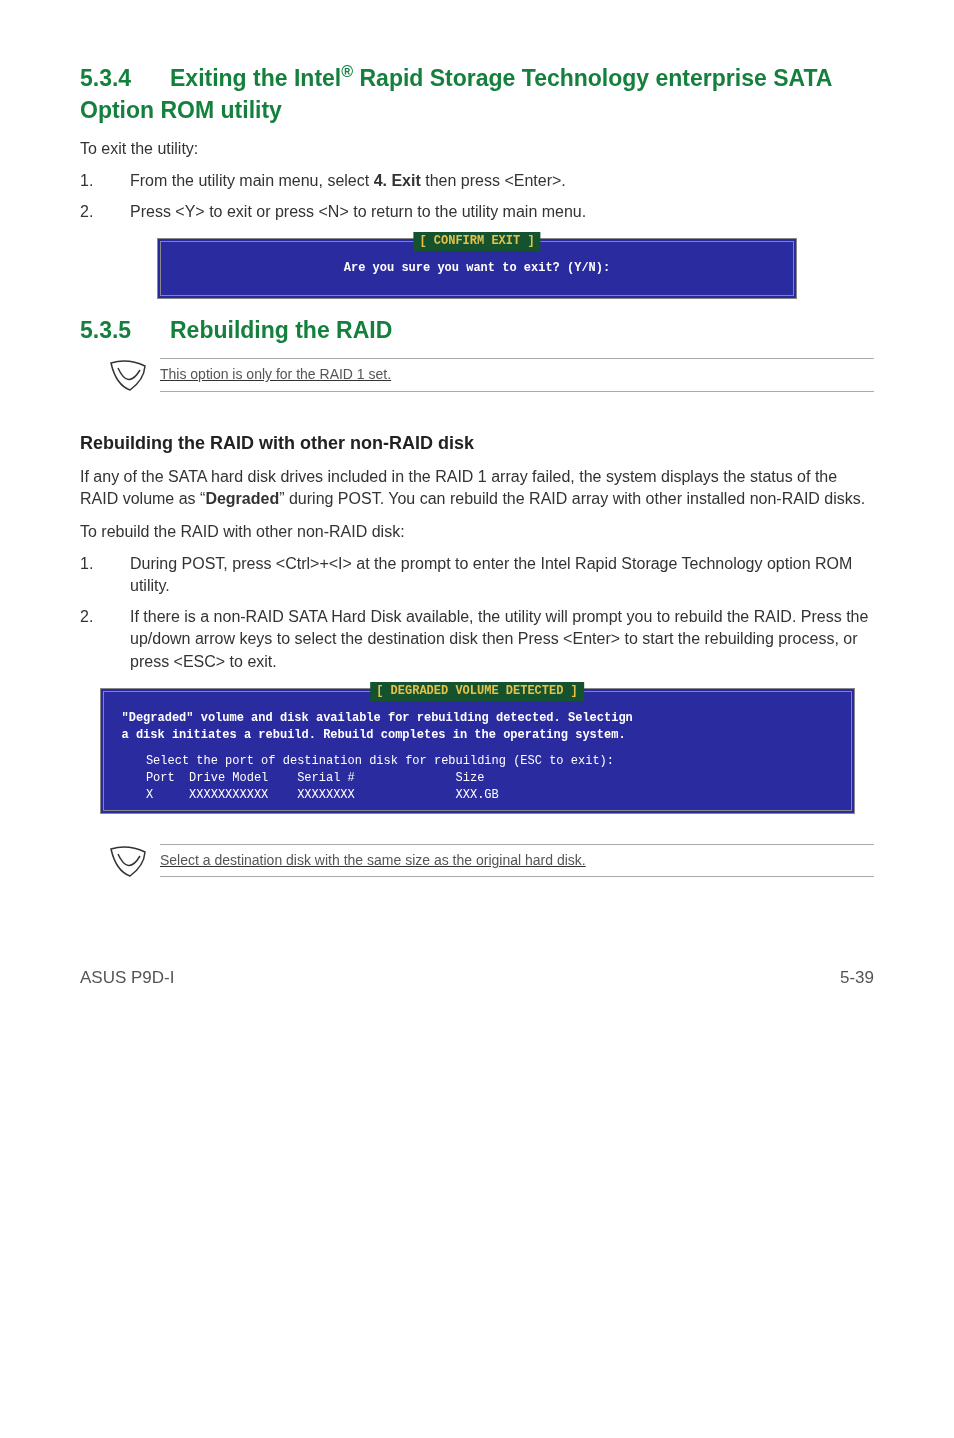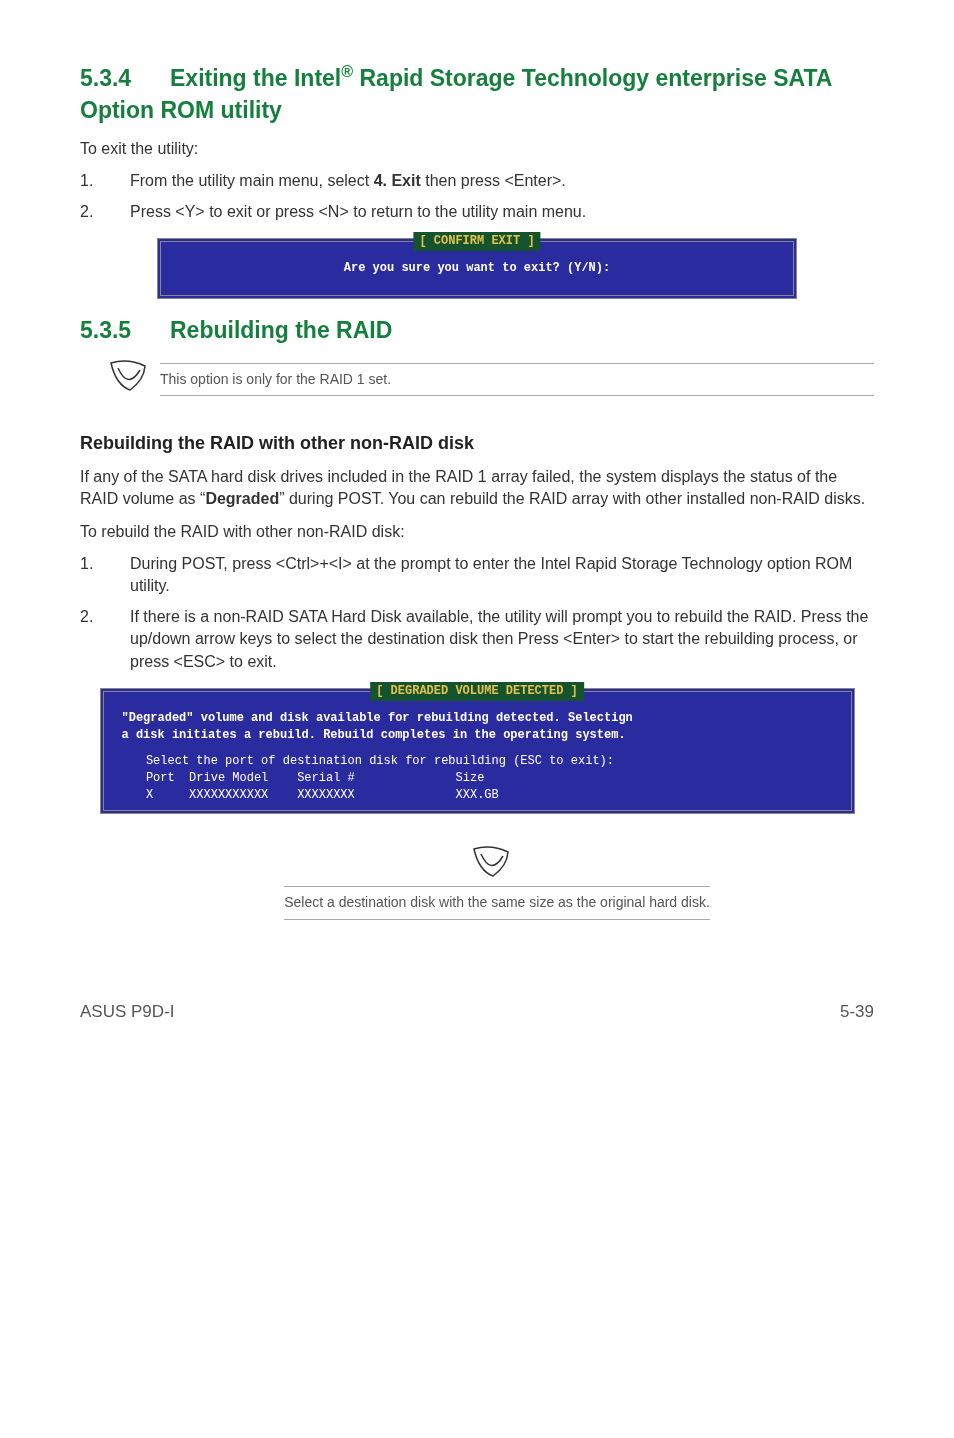"This option is only for" .note-row { align-items: center -> flex-start; text-decoration: none -> underline }
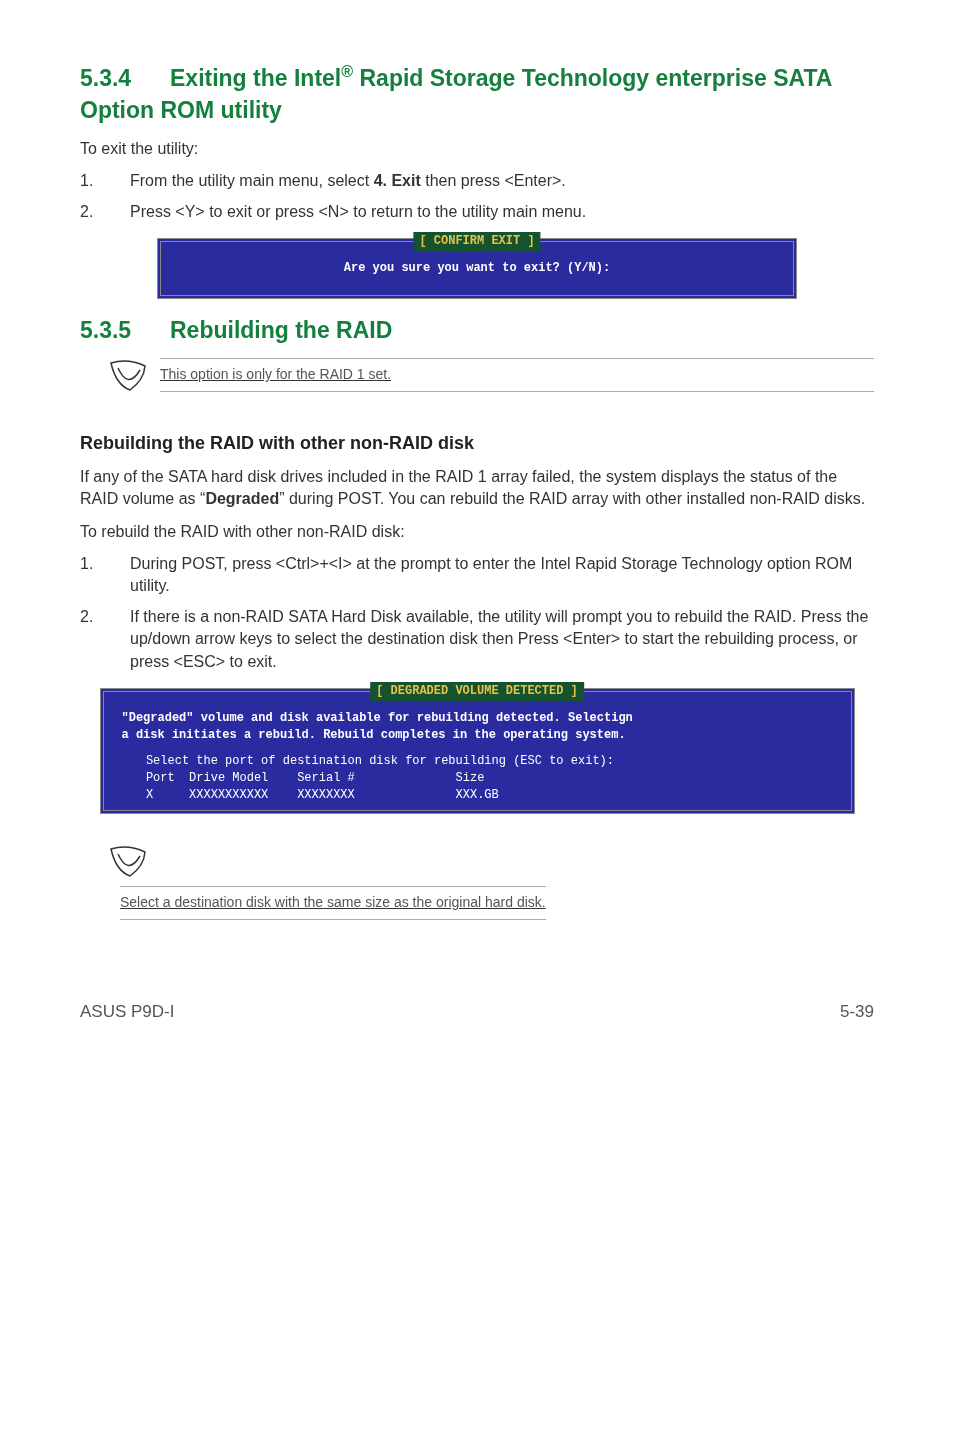"Select a destination disk with" div.note-row { flex-direction: column -> none }
